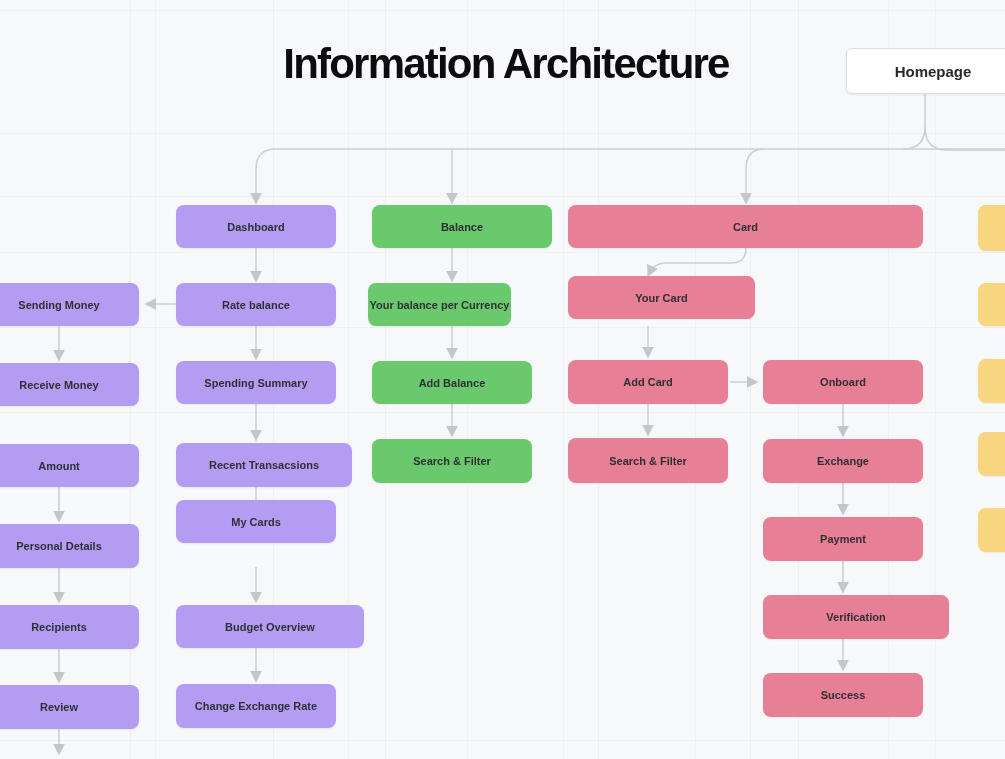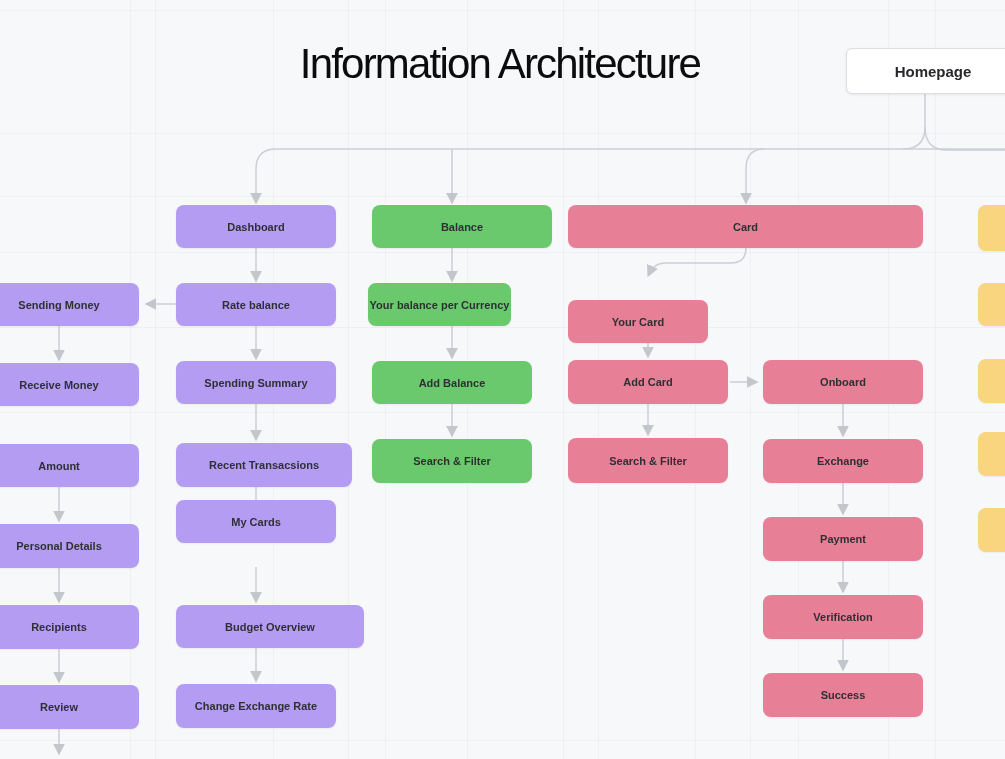"Information Architecture" .page-title { font-weight: 400 -> 700; left: 150px -> 156px }
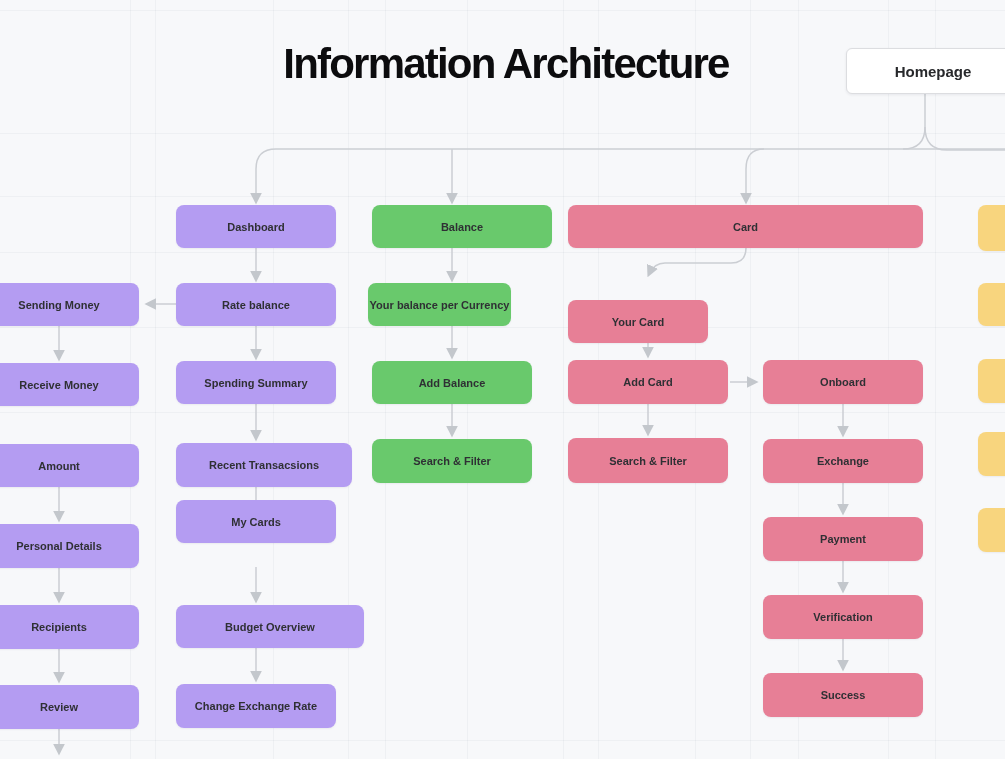"Your Card" div.node { top: 300px -> 276px; width: 140px -> 187px }
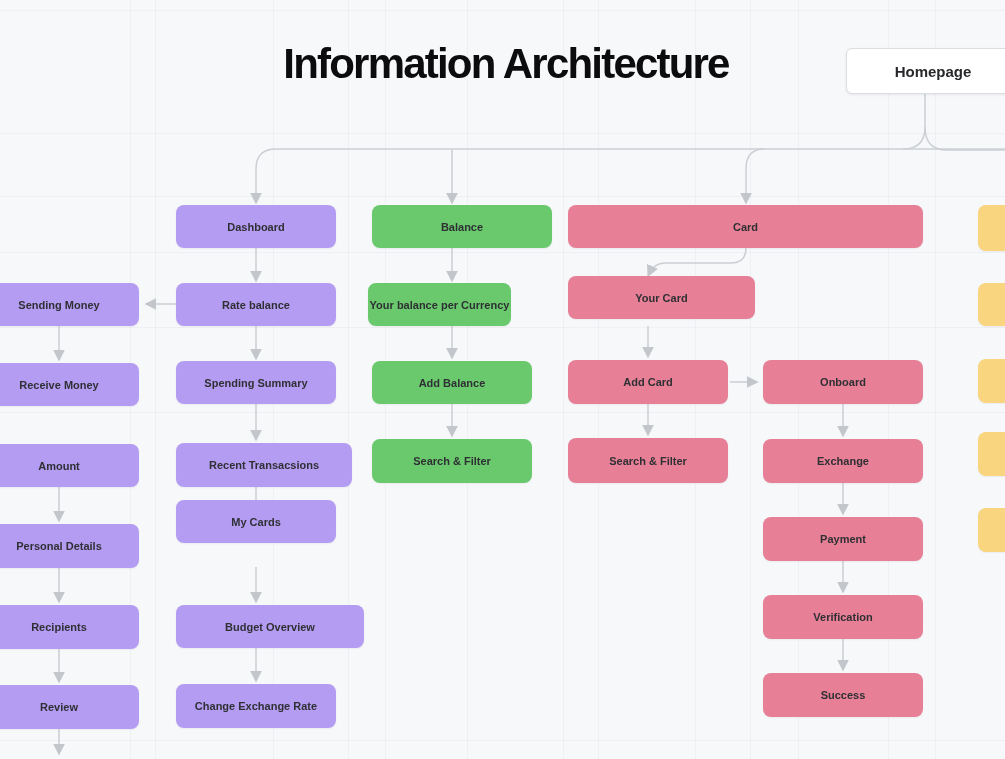"Verification" div.node { width: 160px -> 186px }
